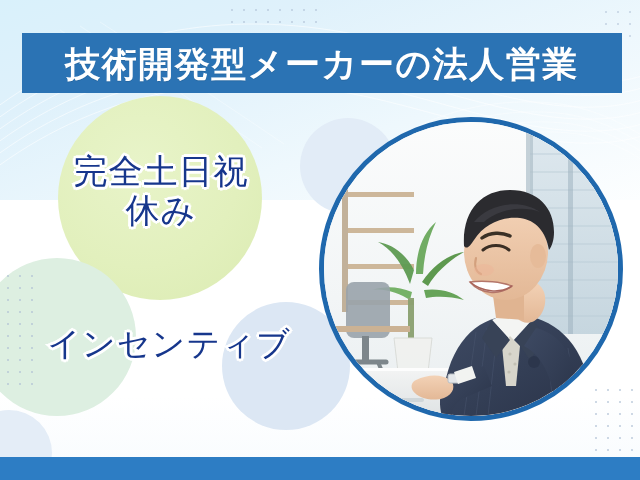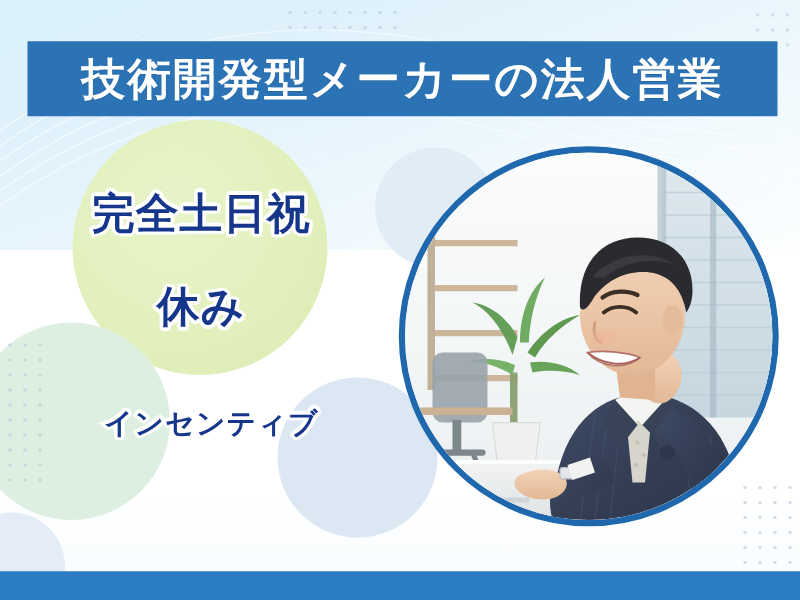"完全土日祝" .feature { font-weight: bold -> normal }
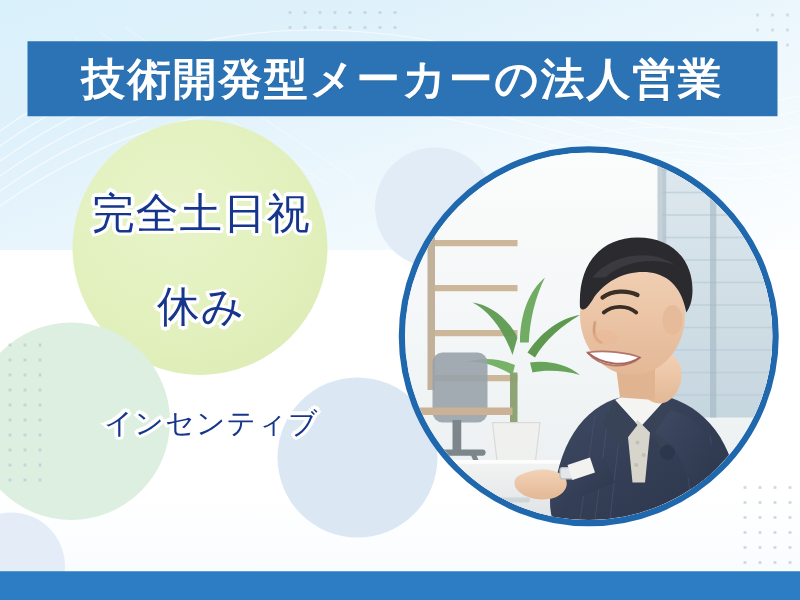"休み" .feature .line2 { margin-top: 36px -> none }
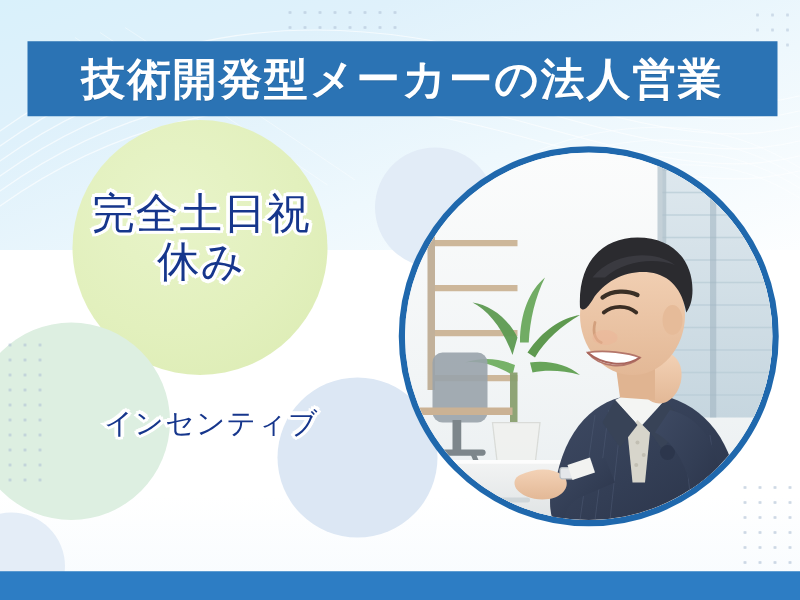"インセンティブ" .feature-2 { font-size: 23px -> 33px }
